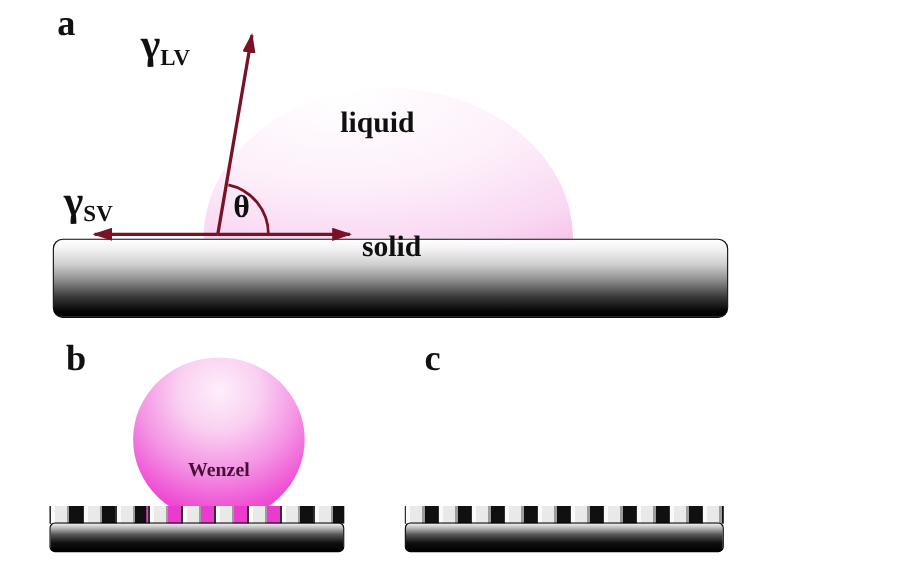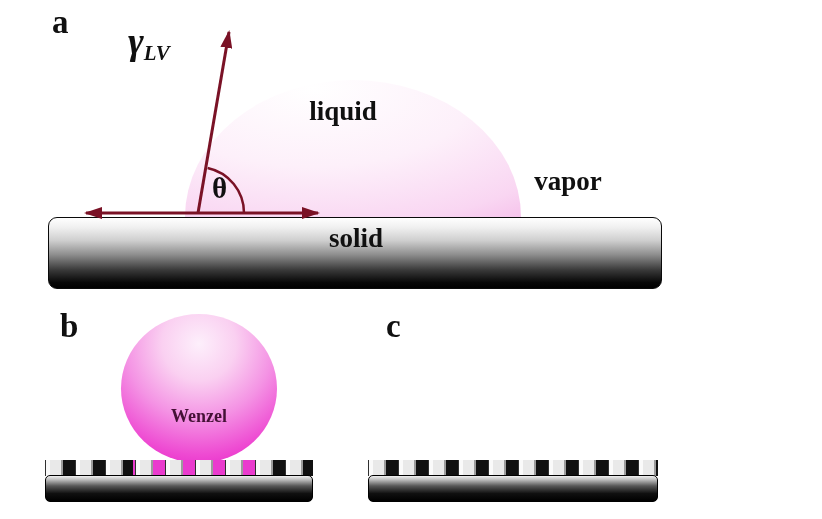"γLV" .gamma { font-style: italic -> none }
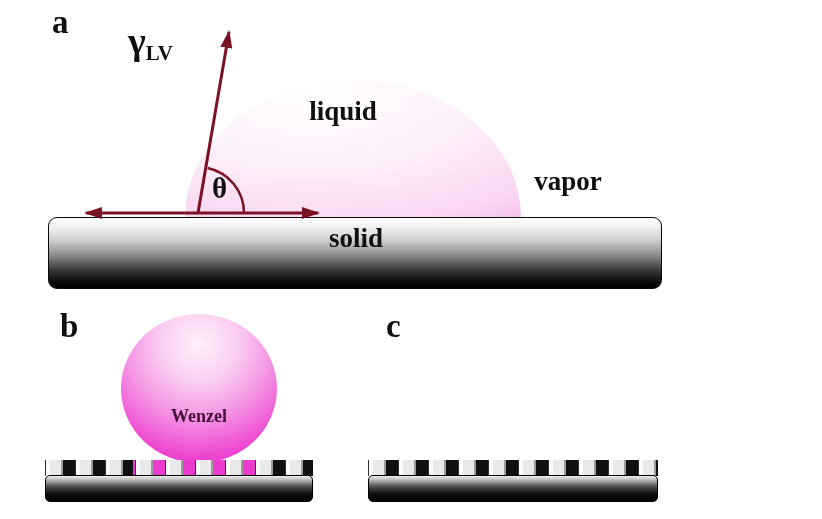"γSV" div.abs { html: none -> <div><span>γ</span><sub>SV</sub></div> }
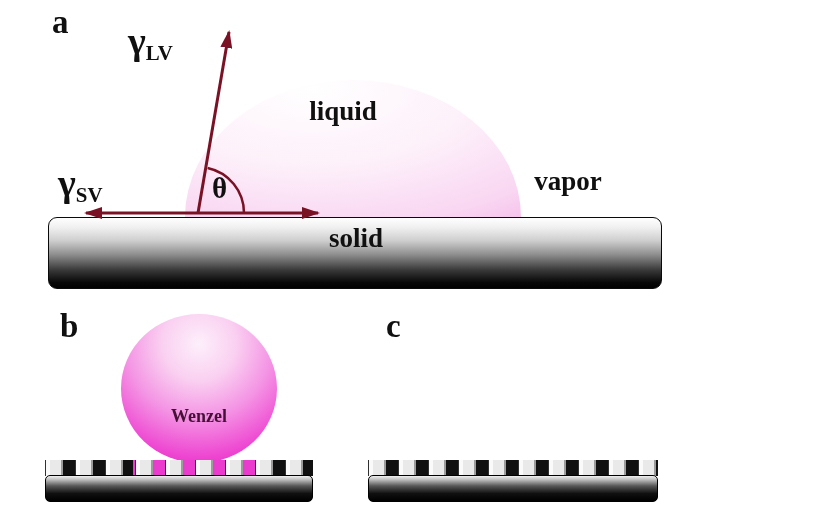"vapor" div.abs { html: <div>vapor</div> -> none }
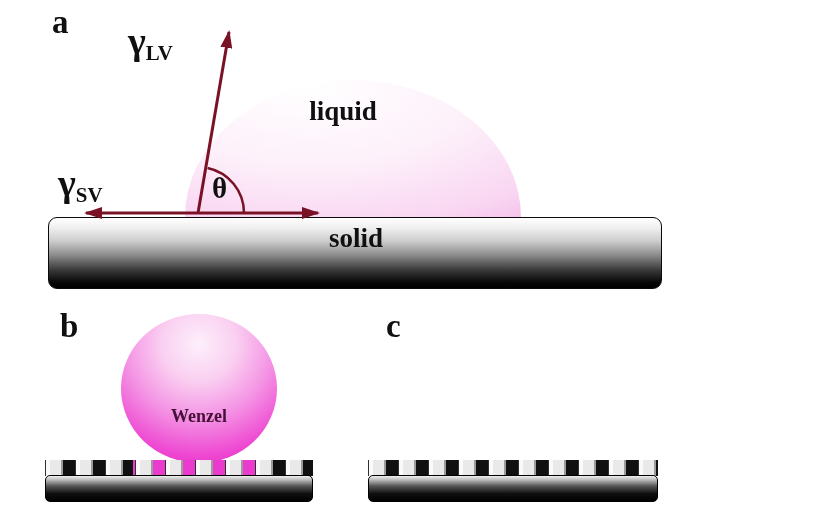"solid" div.abs { top: 225px -> 211px }
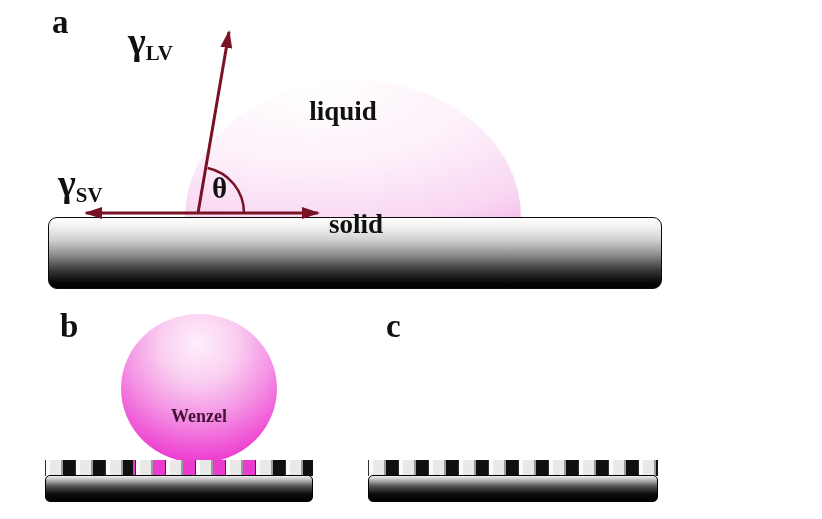"Wenzel" div.abs { top: 314px -> 325px }
